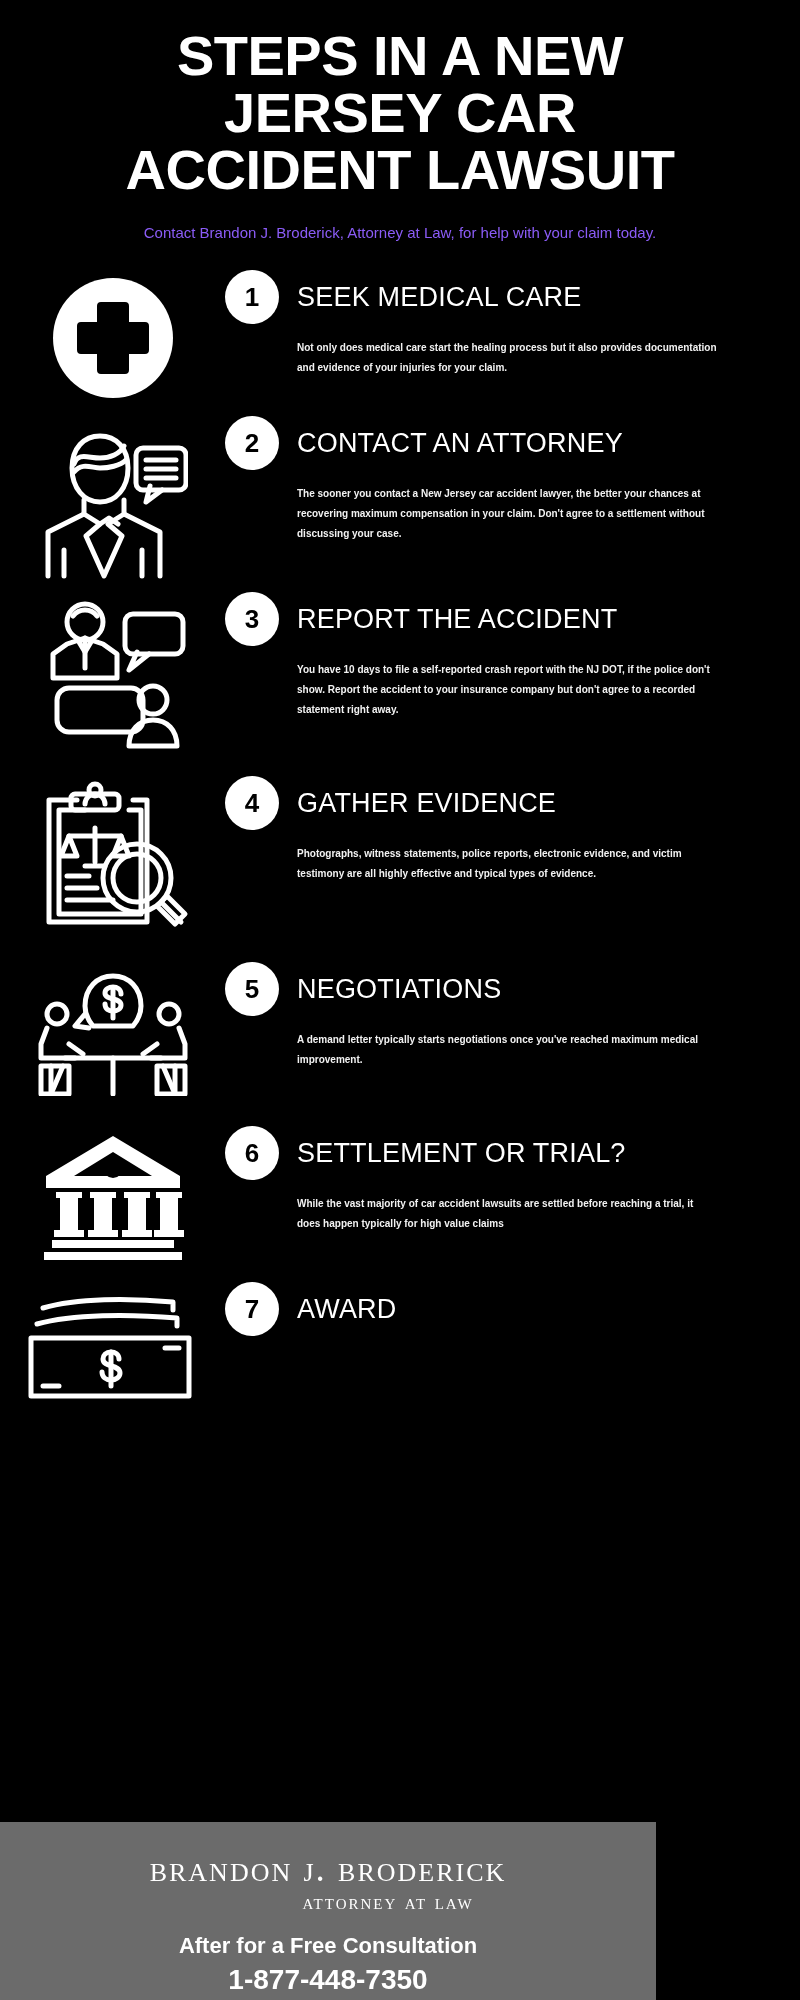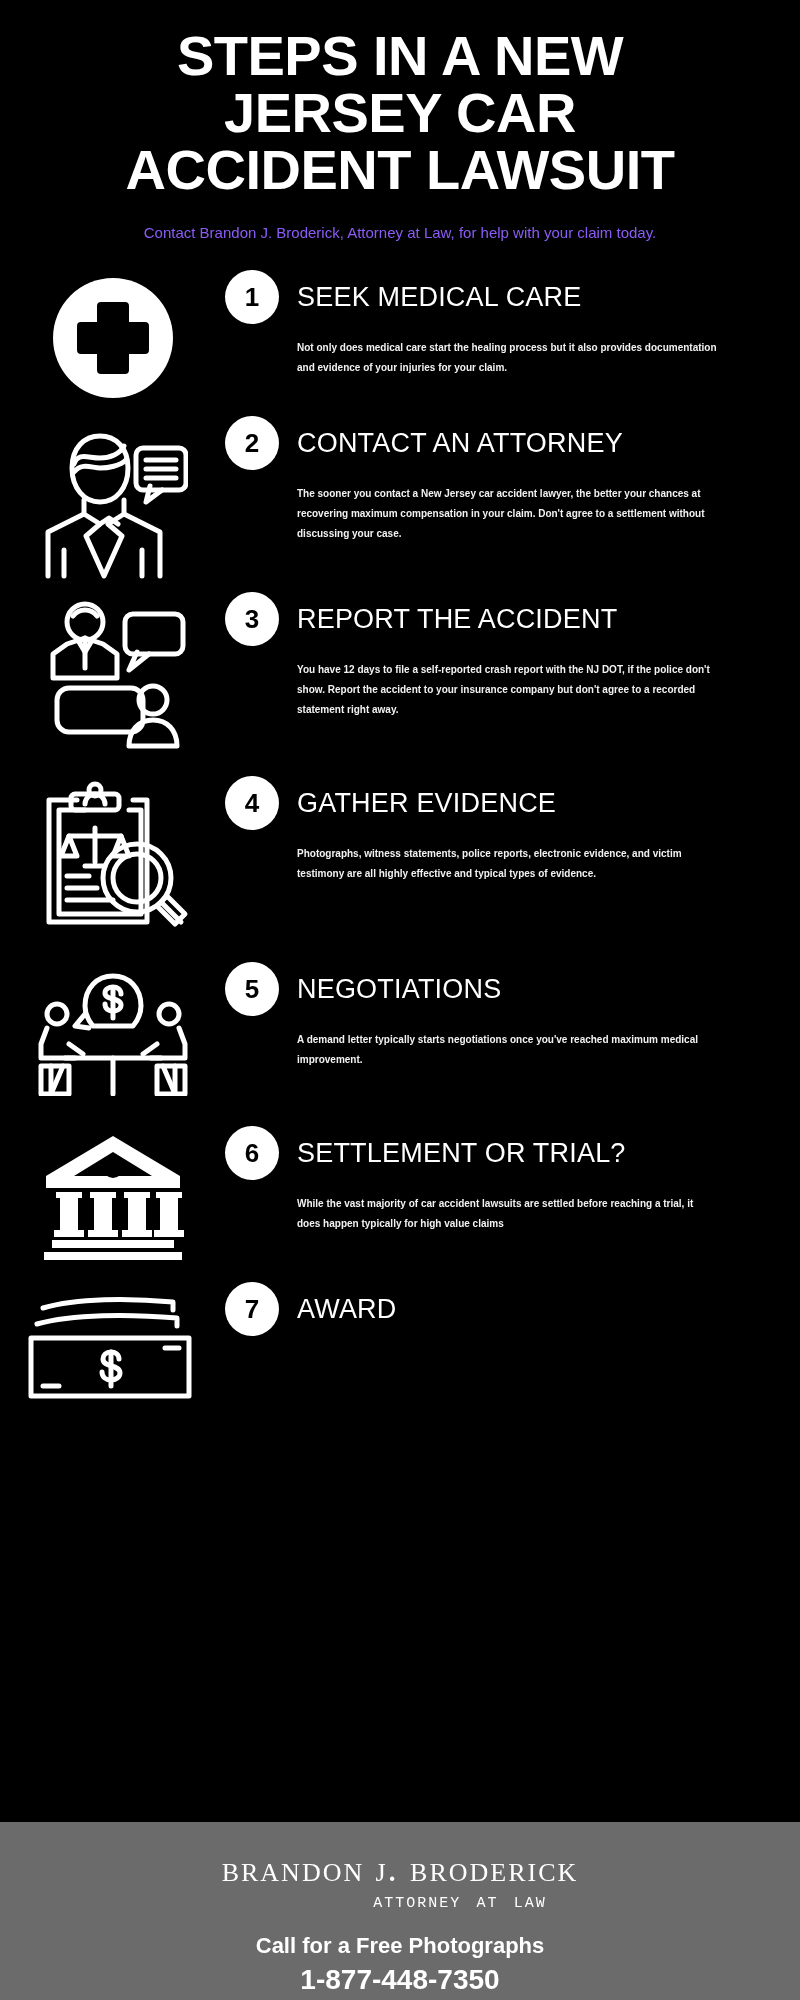"You have 12 days to" div.step-body { text: 12 -> 10 }
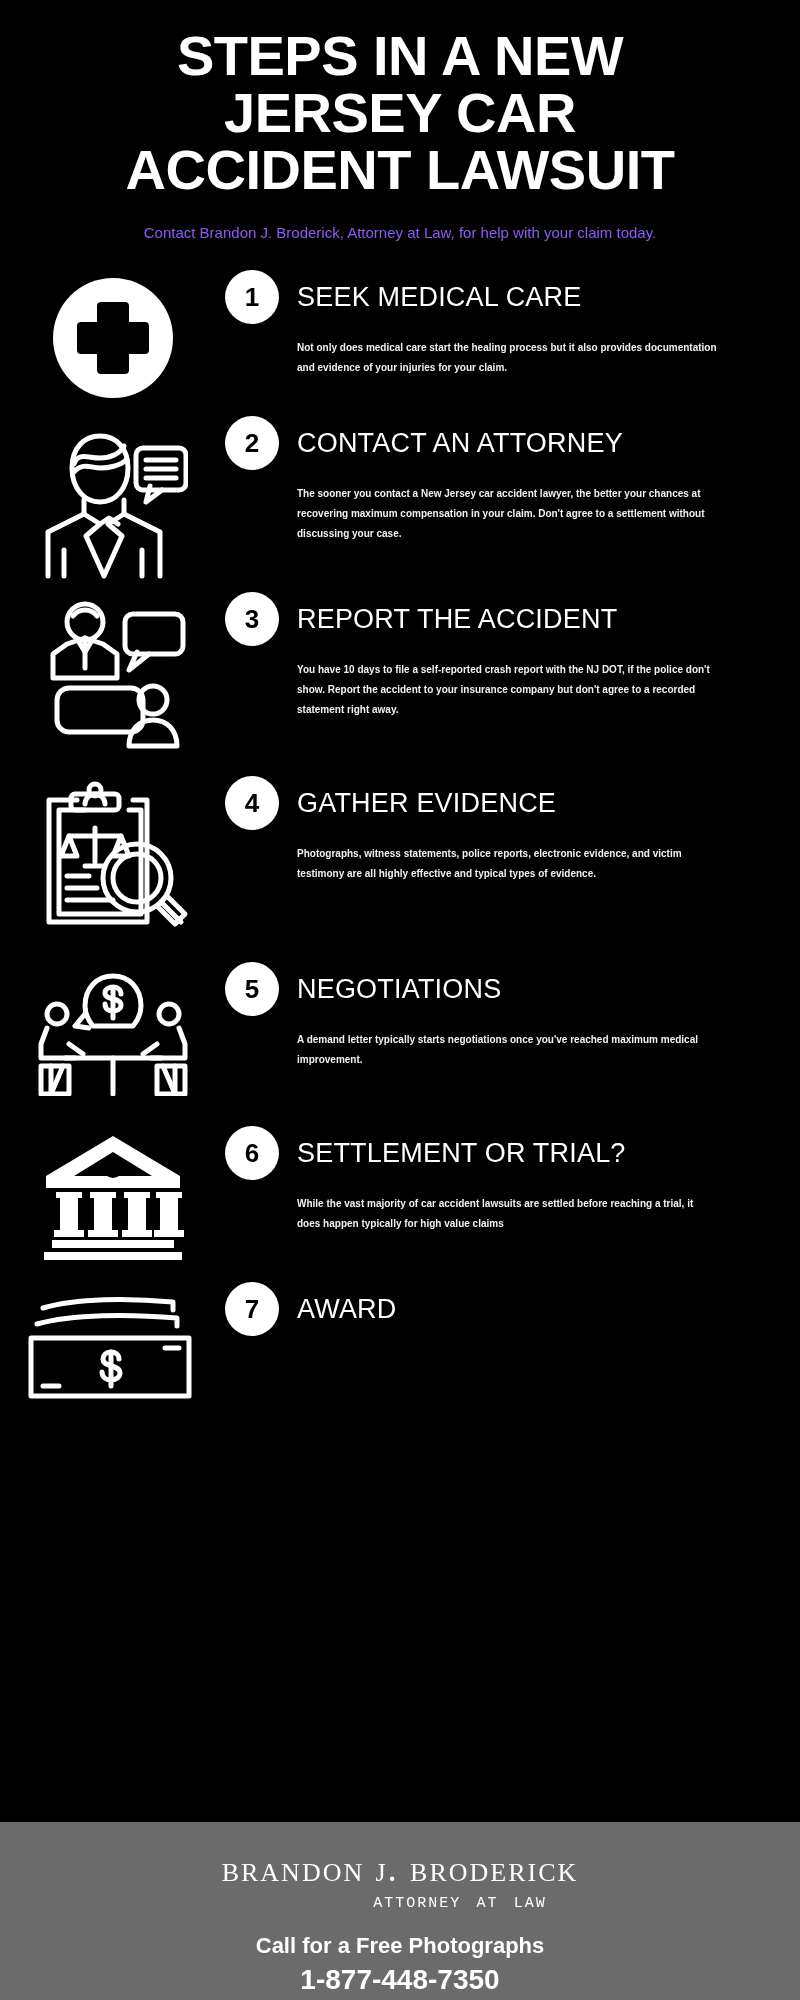"brandon j. broderick" .footer { width: 800px -> 656px }
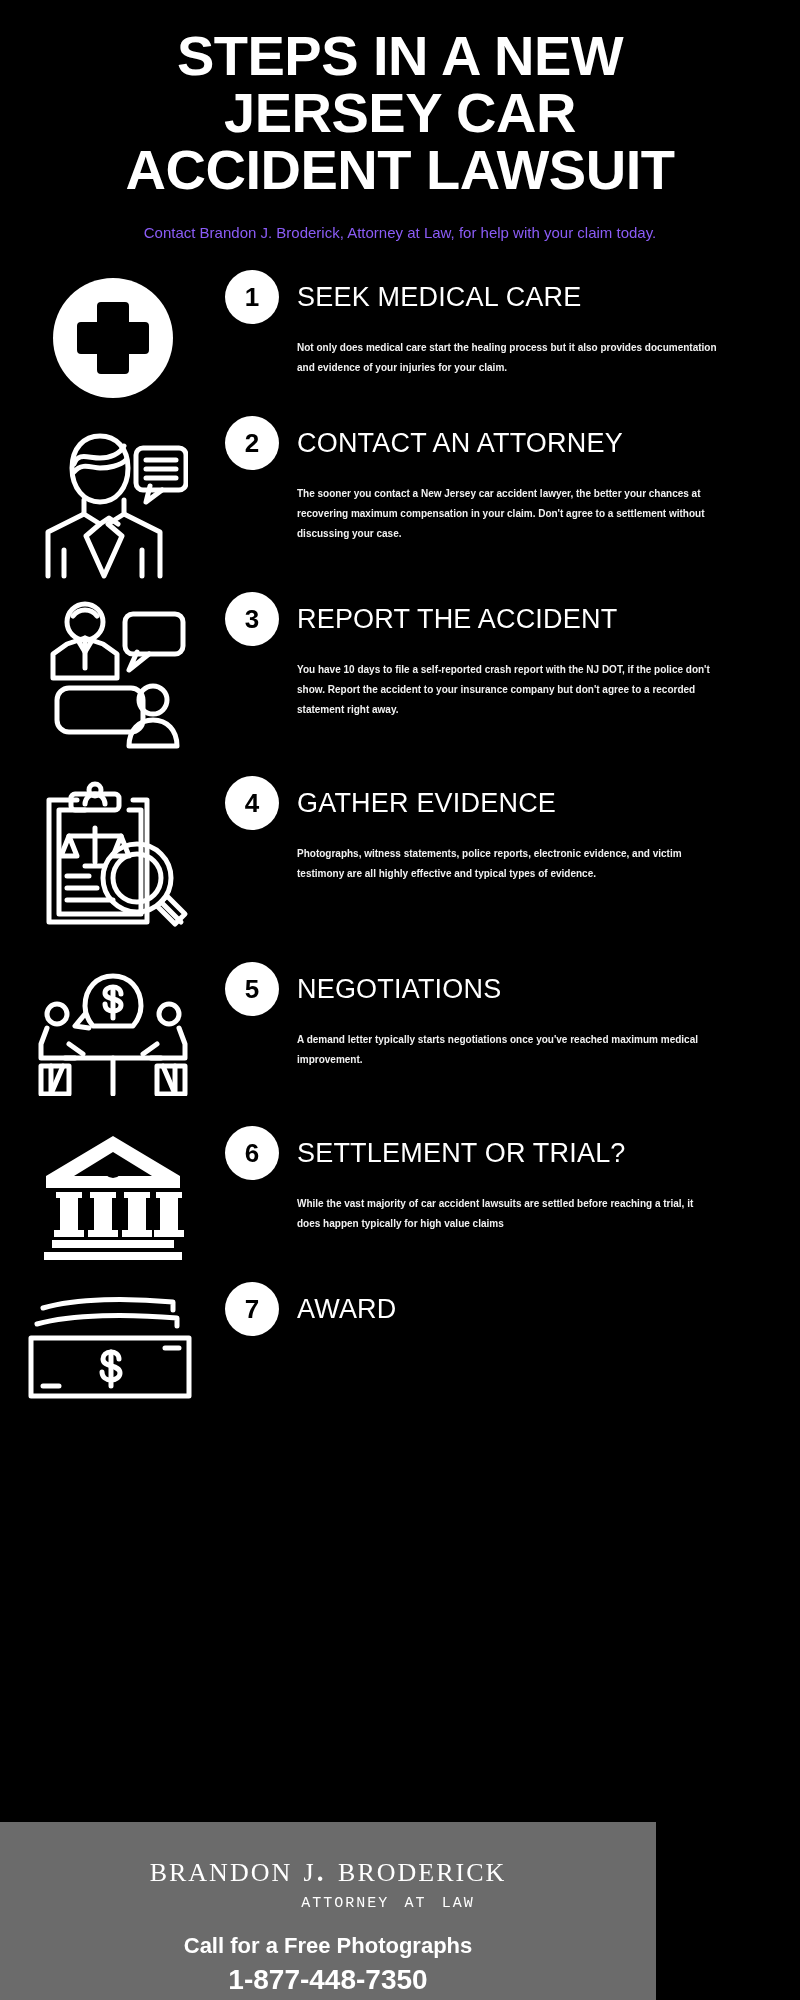"attorney at law" .brand-sub { font-family: Liberation Mono, monospace -> Liberation Serif, serif }
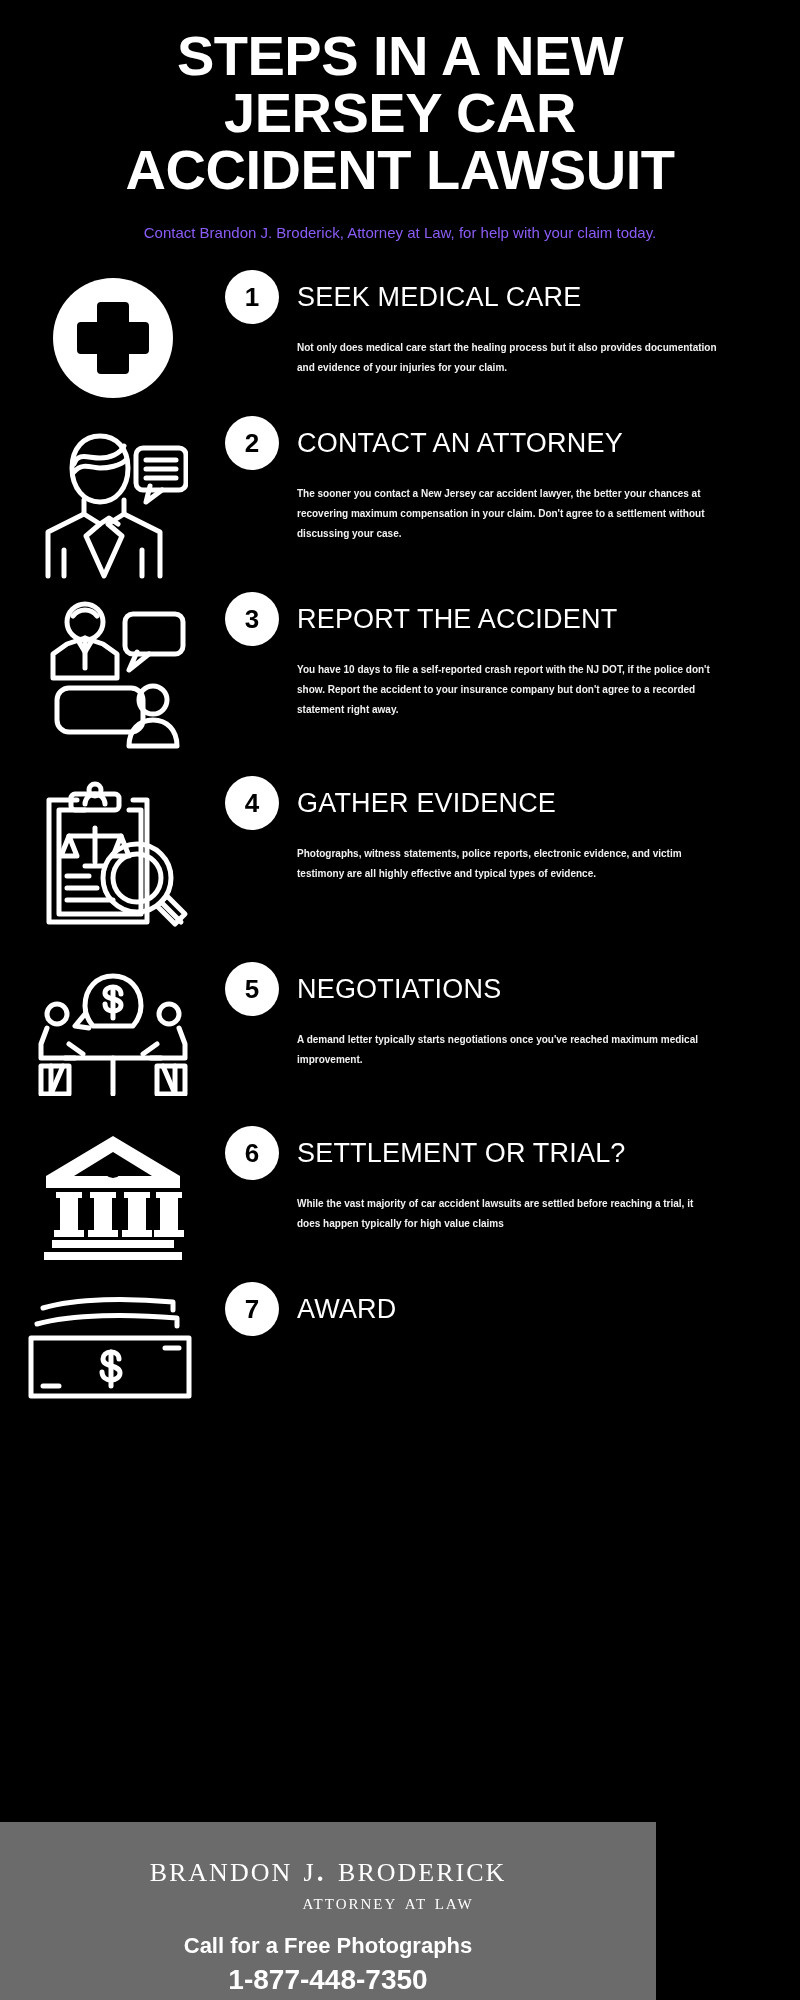"Call for a Free Photographs" div.cta { text: Call for a Free Photographs -> After for a Free Consultation }
